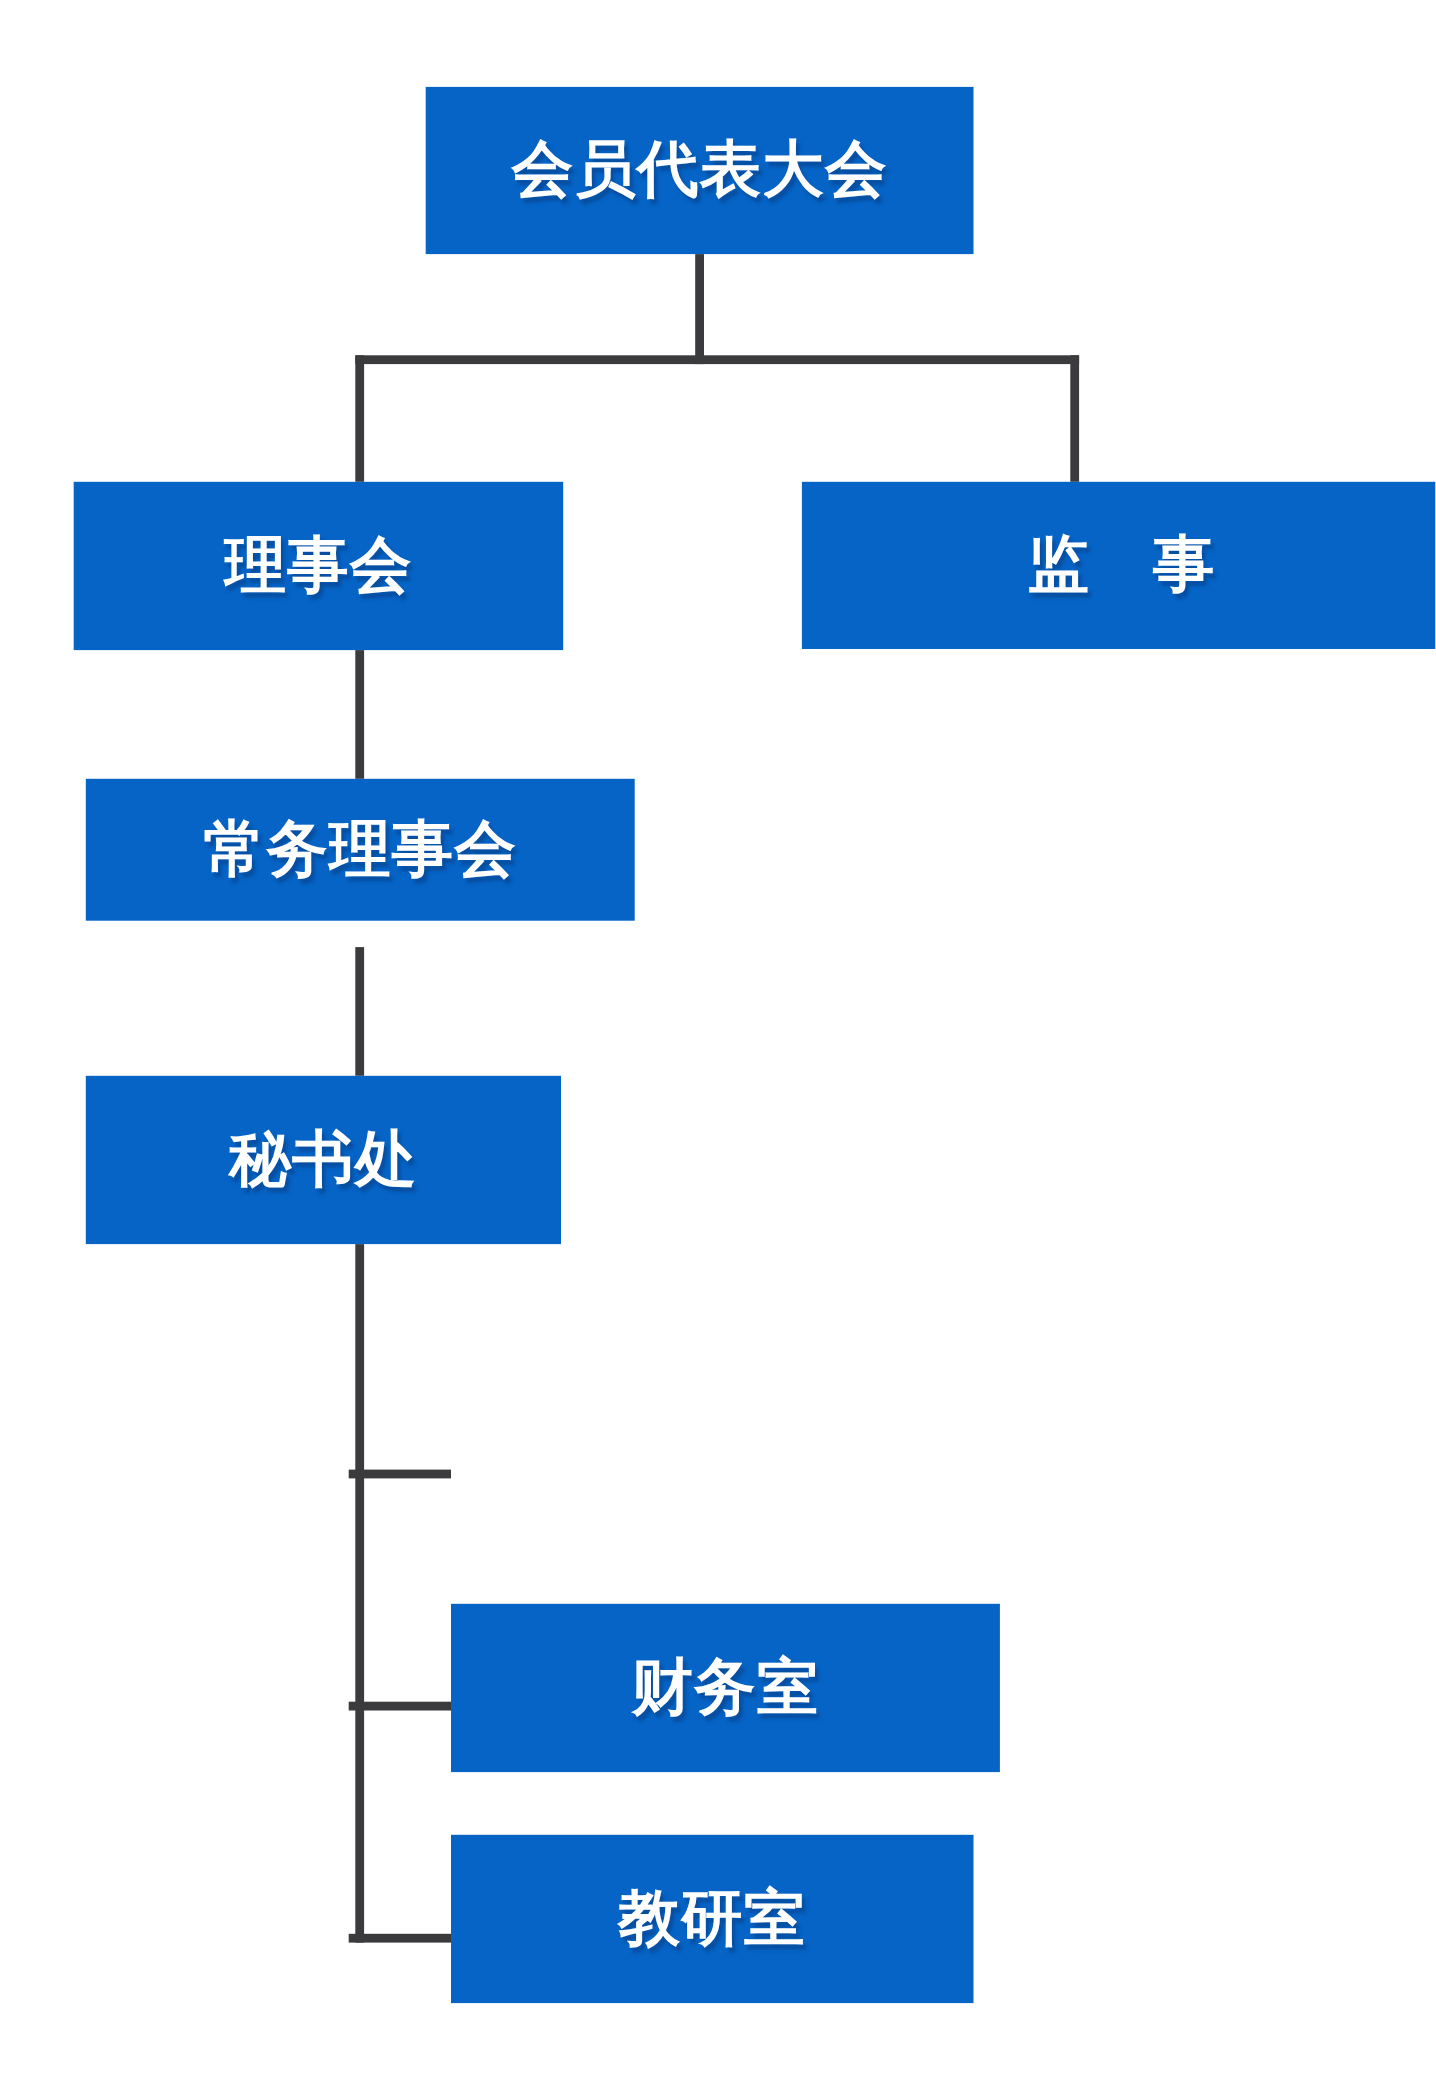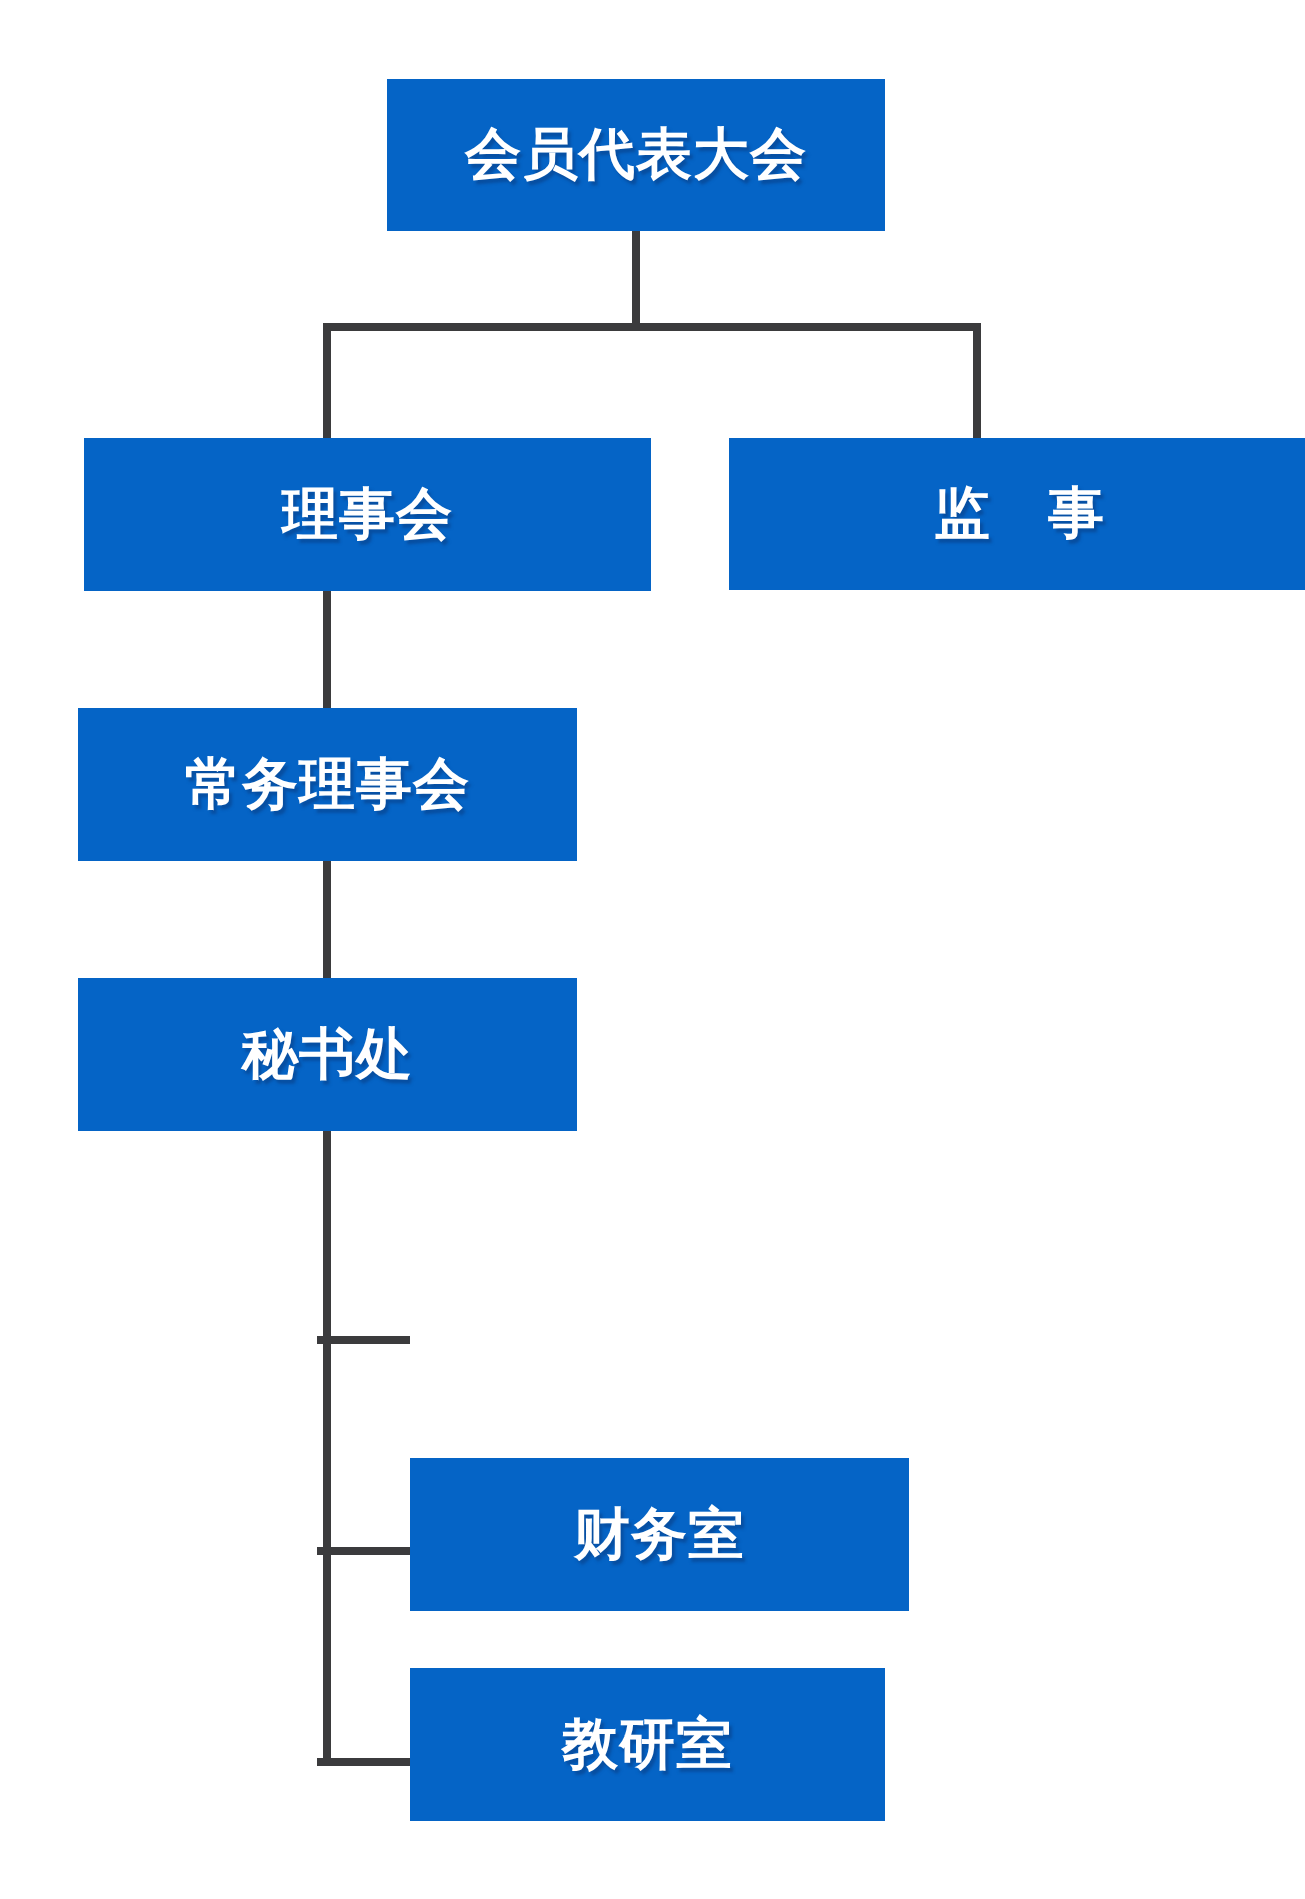"理事会" .n-council { left: 84px -> 67px; width: 567px -> 445px }
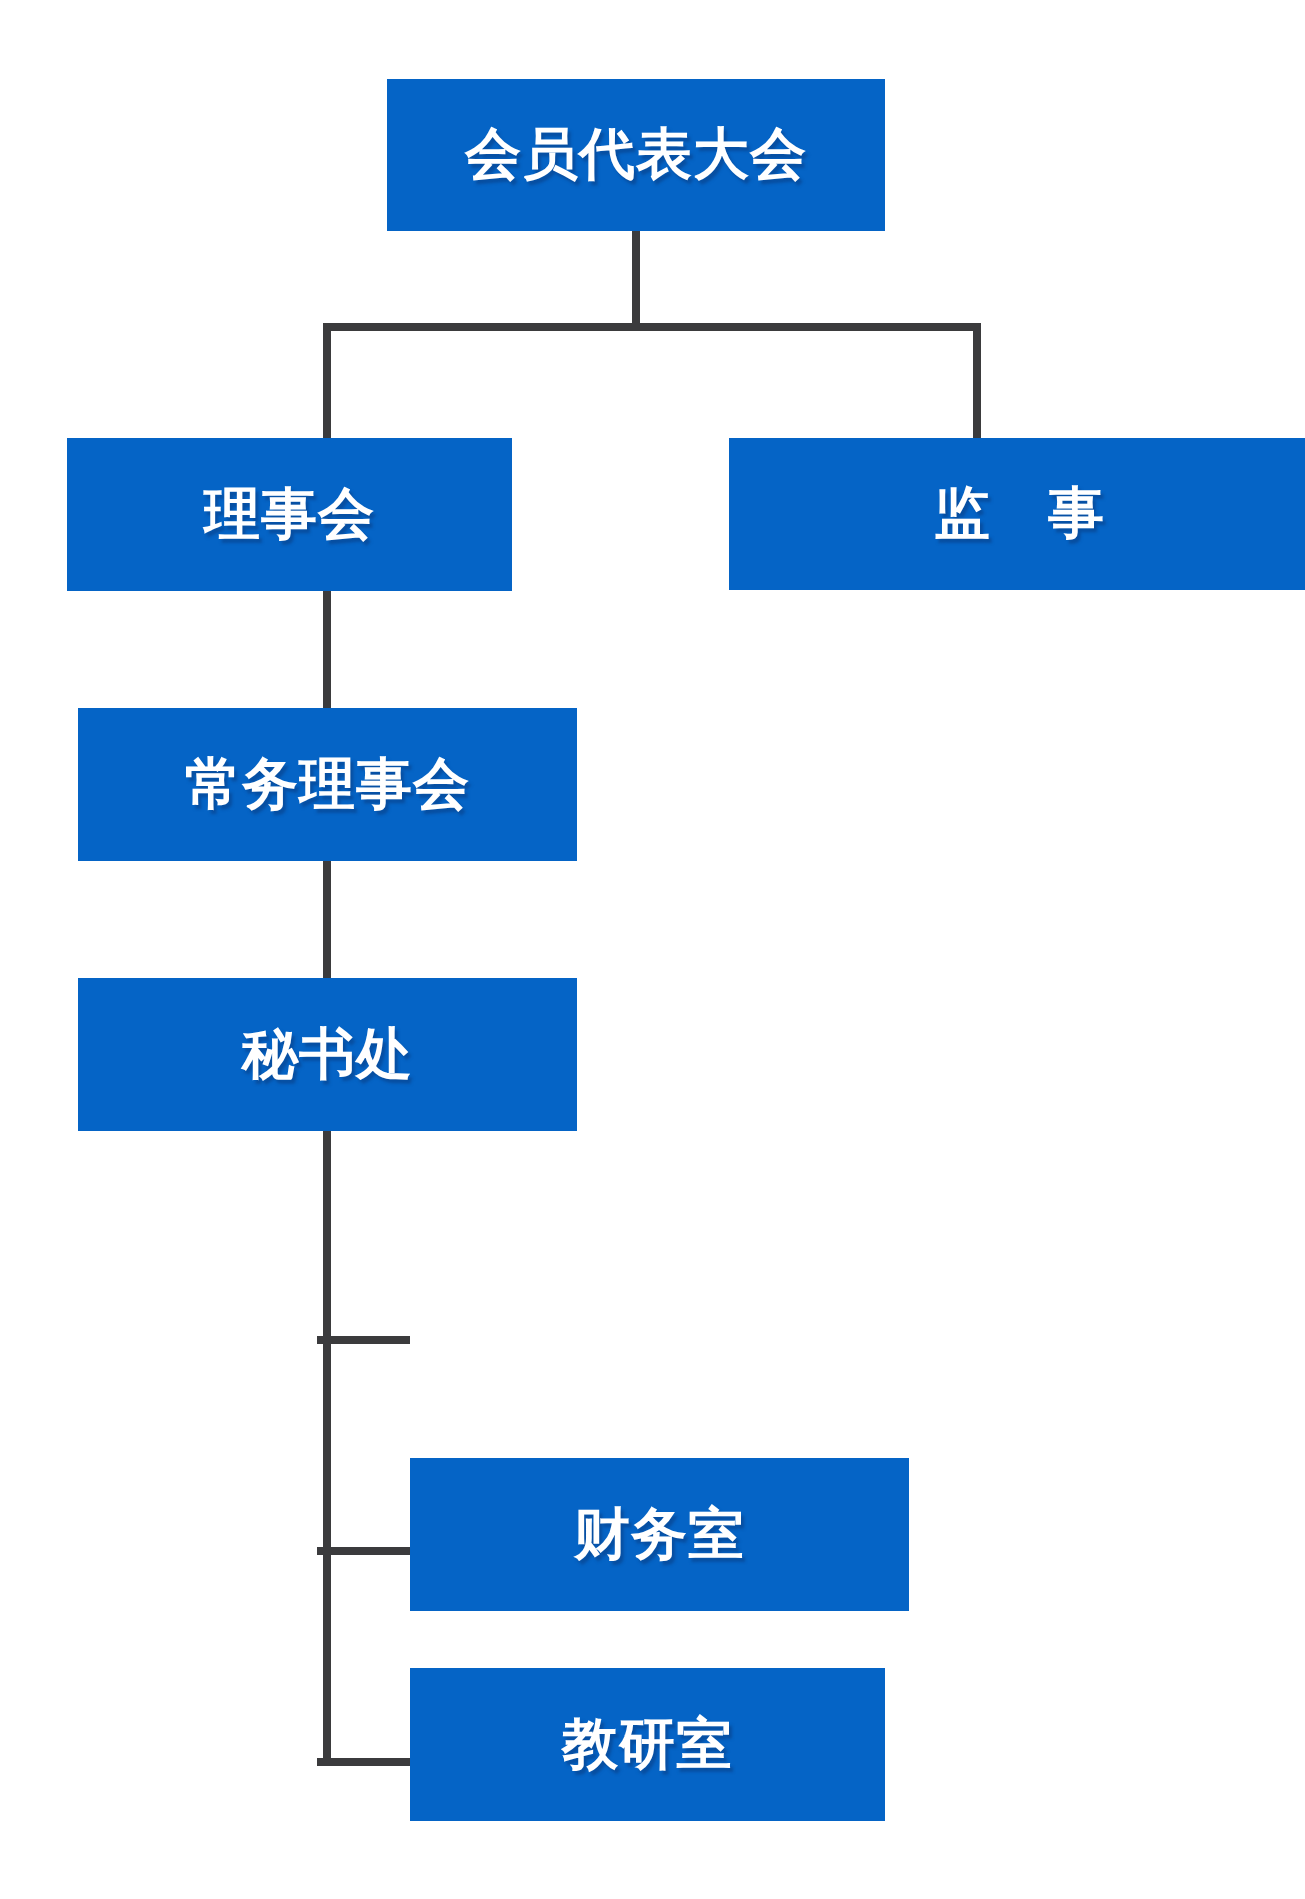"常务理事会" .n-standing { height: 153px -> 129px }
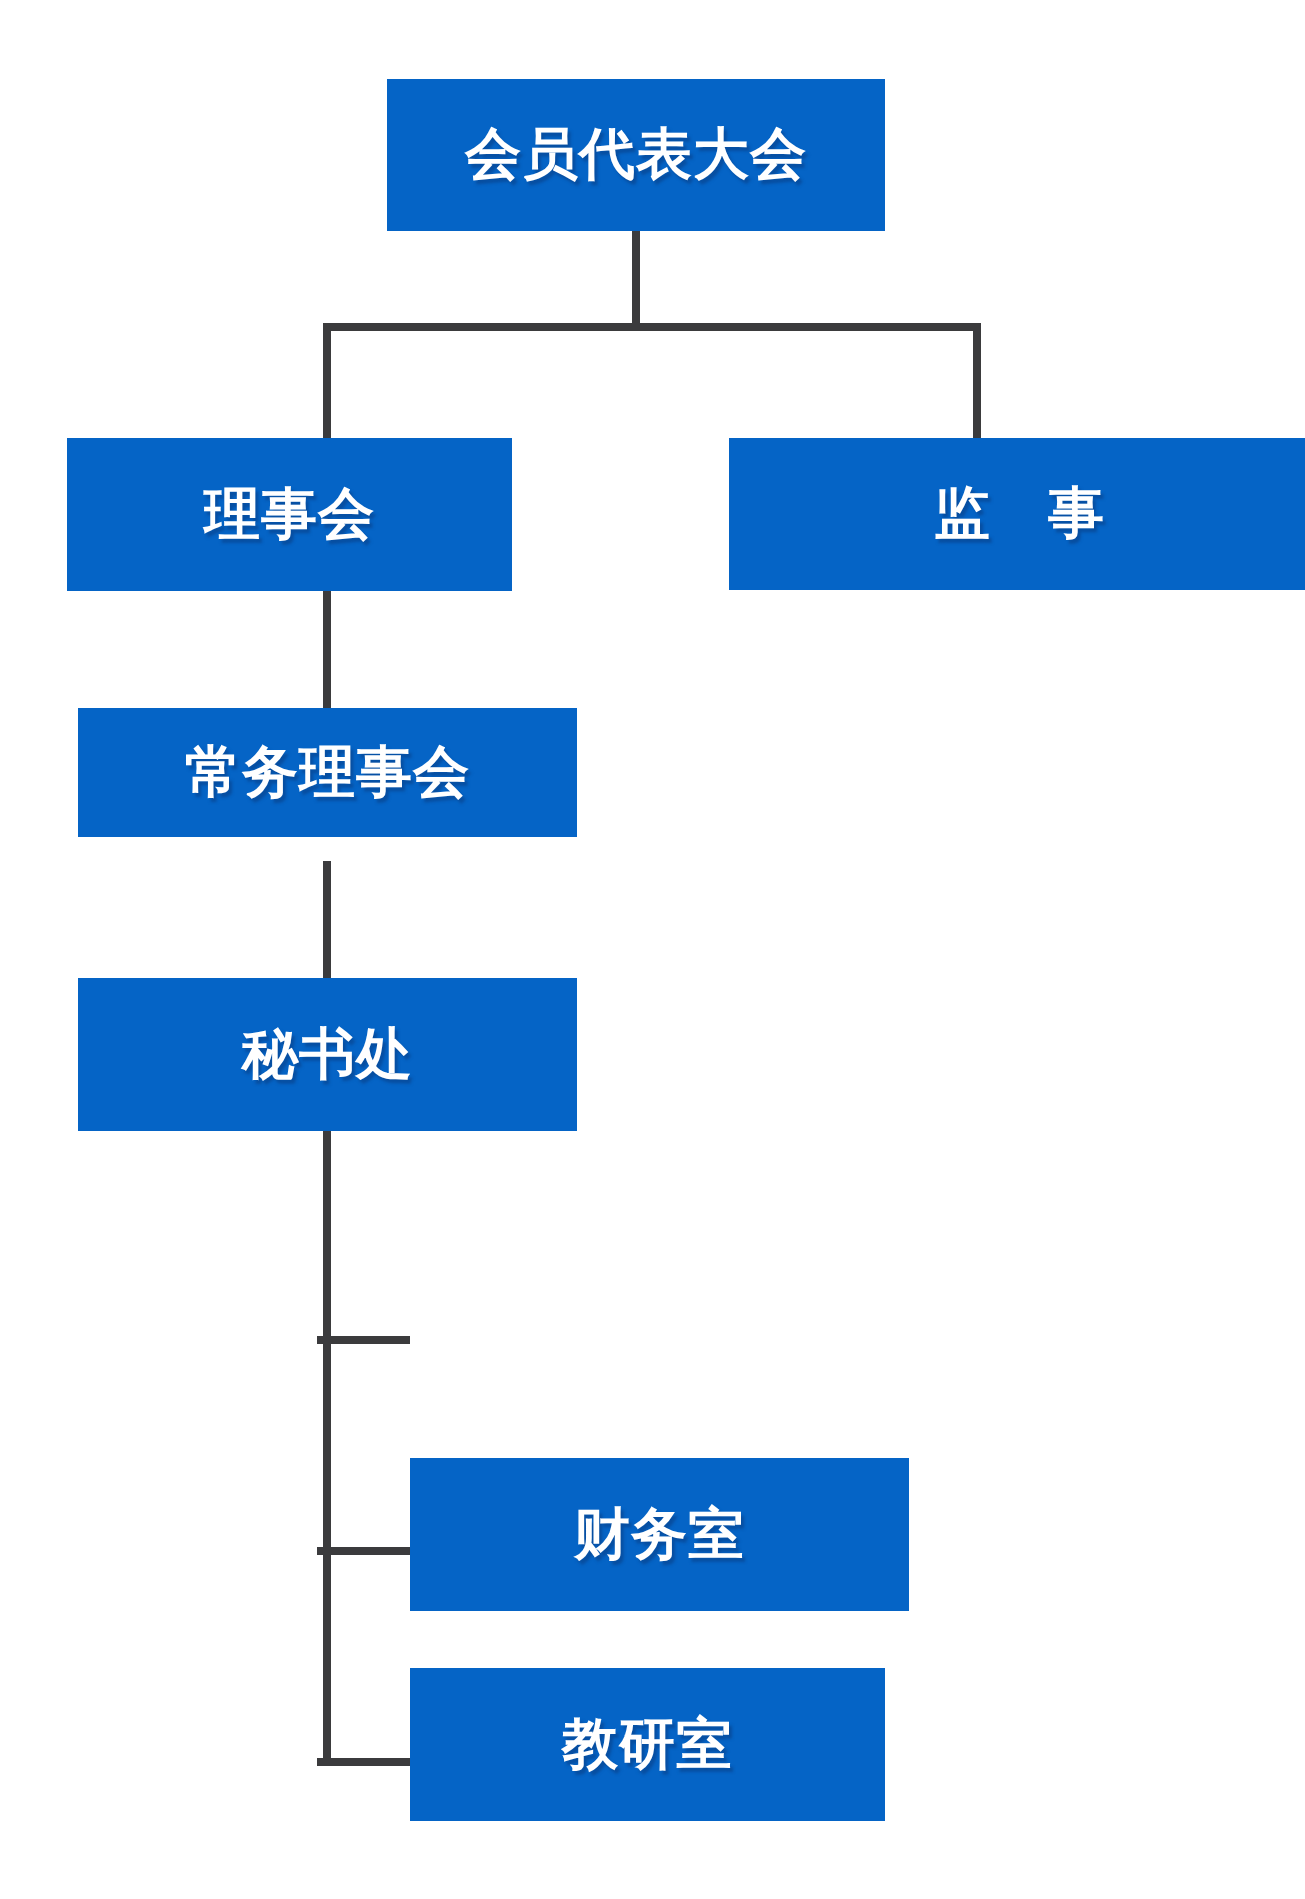"秘书处" .n-secretariat { width: 499px -> 432px }
